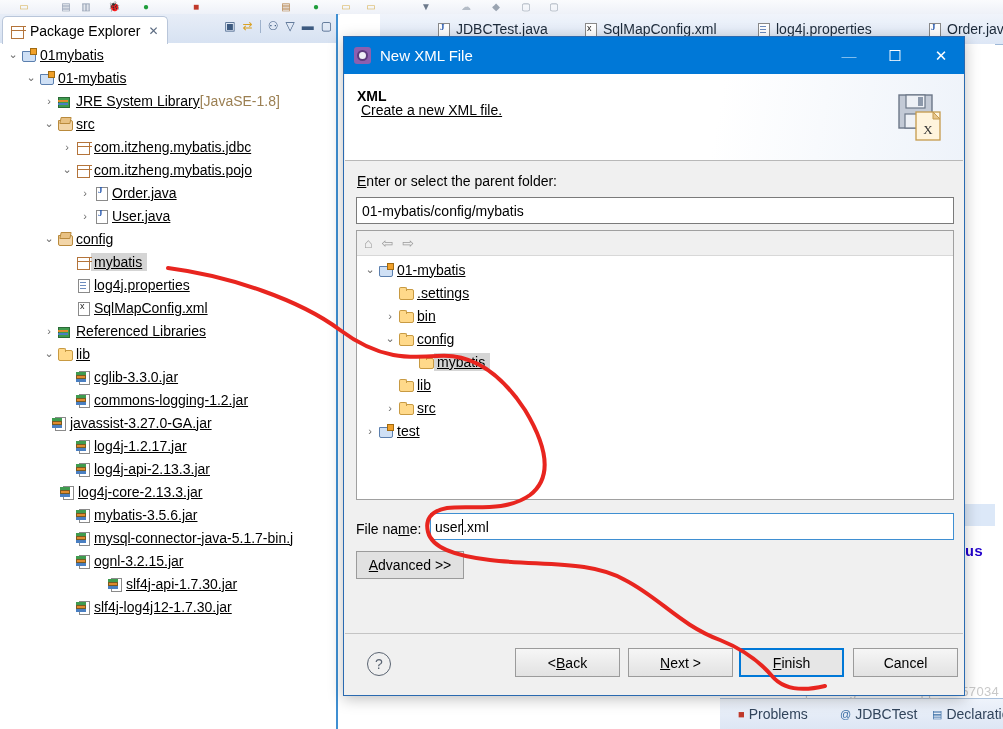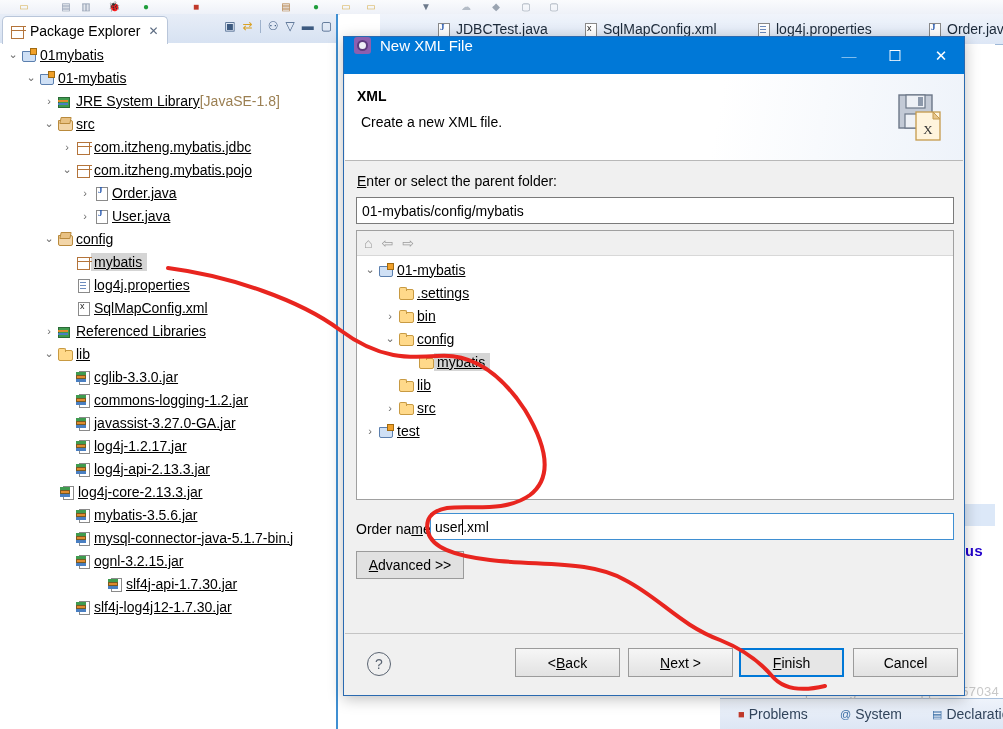"New XML File" .dlg-titlebar { align-items: none -> center }
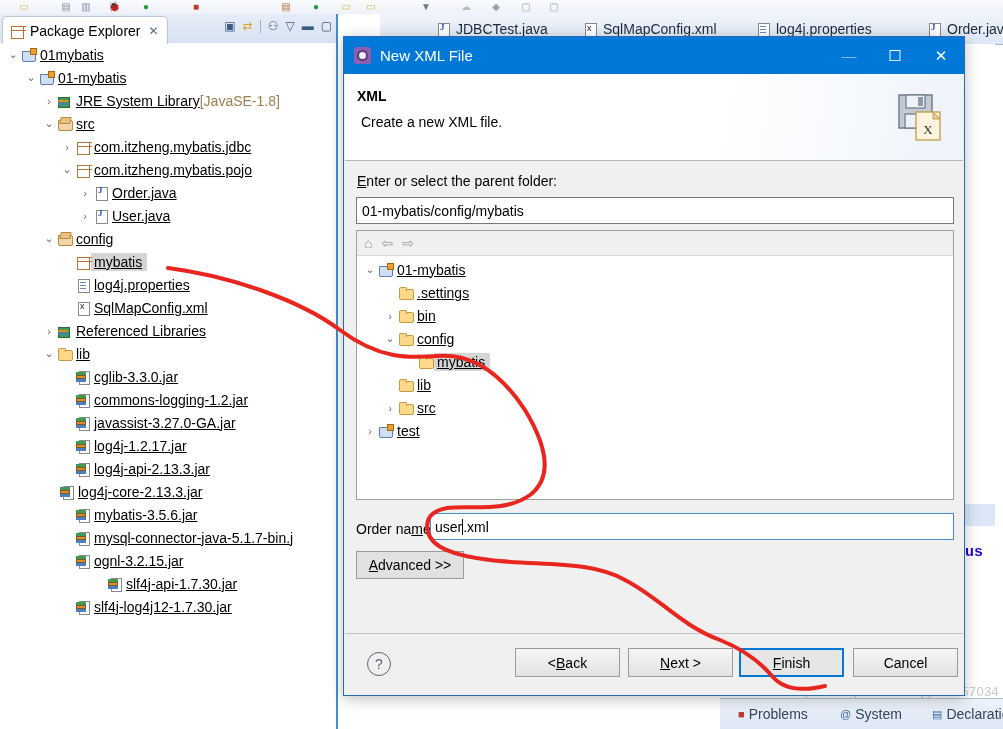"Create a new XML file." .dlg-h-sub { text-decoration: none -> underline; top: 40px -> 28px }
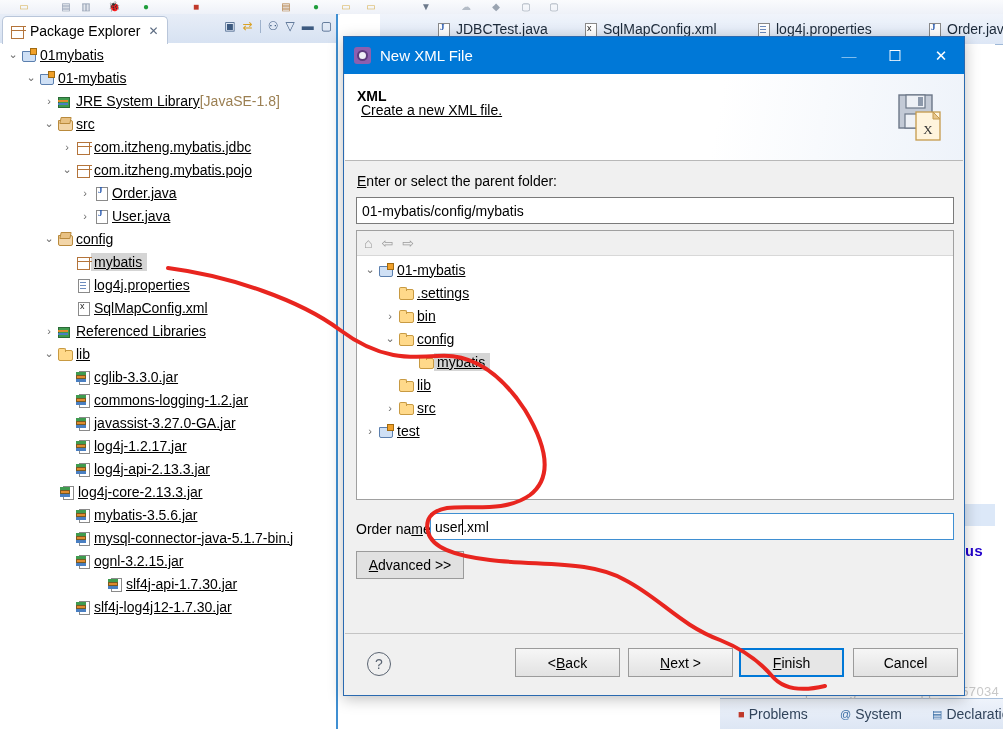"javassist-3.27.0-GA.jar" div.row { padding-left: 60px -> 36px }
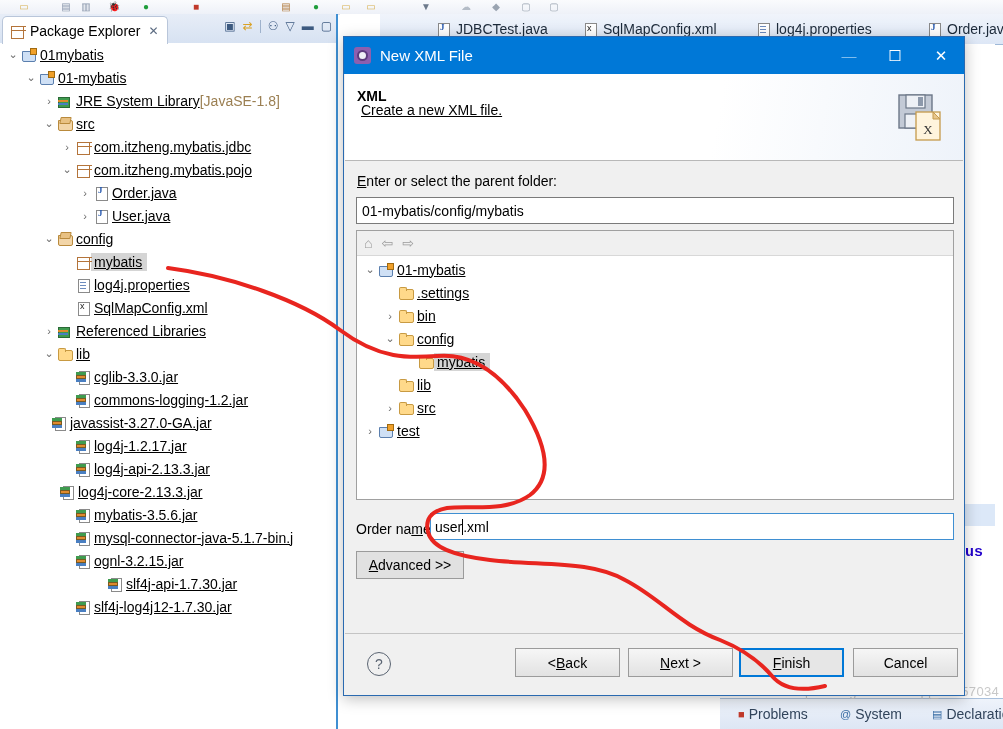"Order na" span { text: Order -> File }
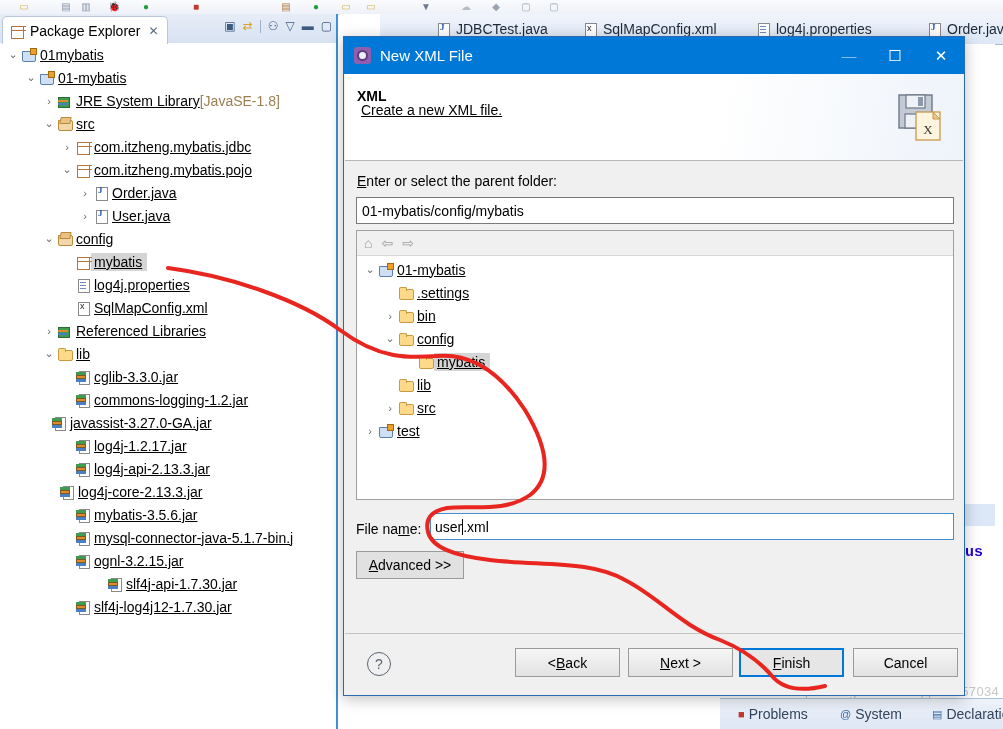"System" span { text: System -> JDBCTest }
